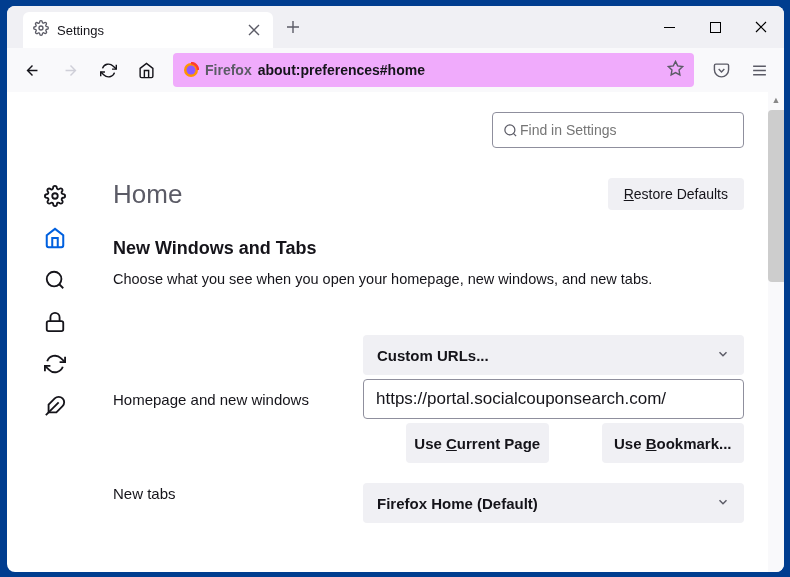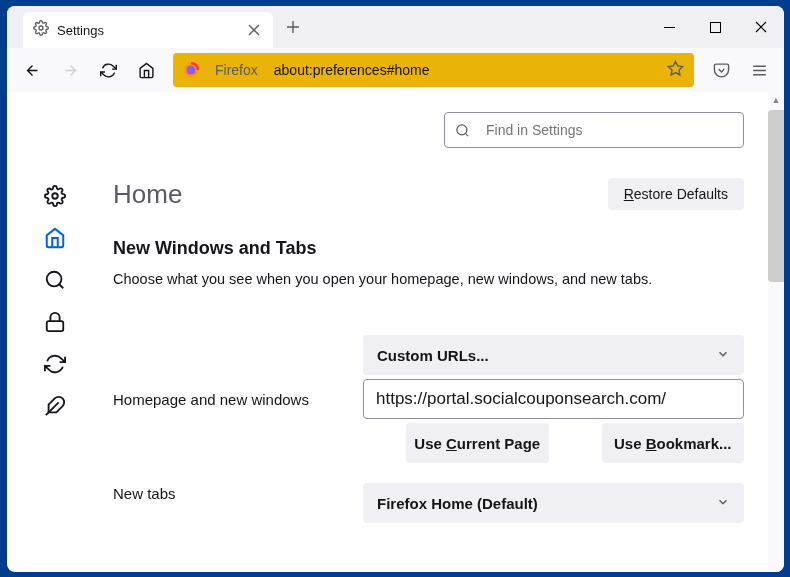"Firefox" .urlbar { background: #eab308 -> #f0abfc; font-weight: none -> bold; gap: 16px -> 6px }
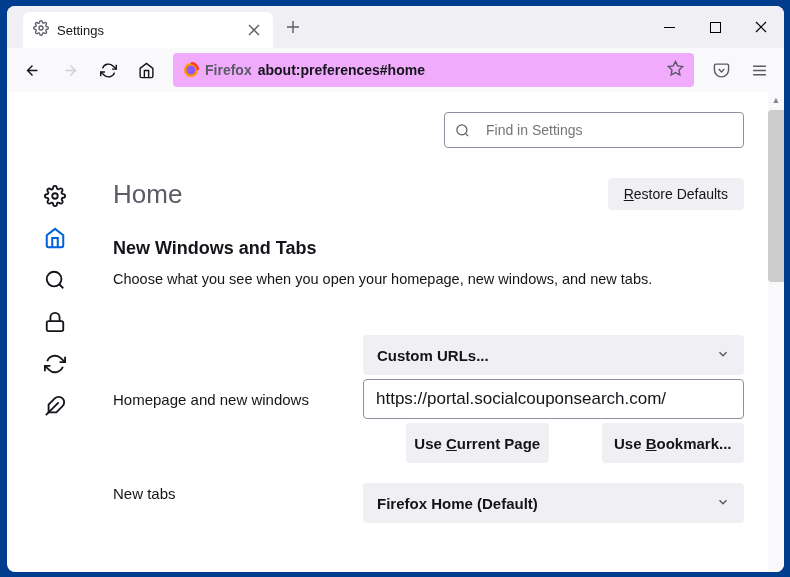"Find in Settings" .search-box { gap: 16px -> 2px; width: 300px -> 252px }
